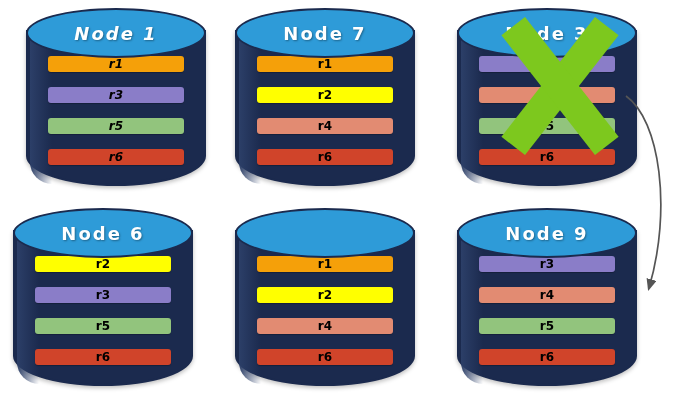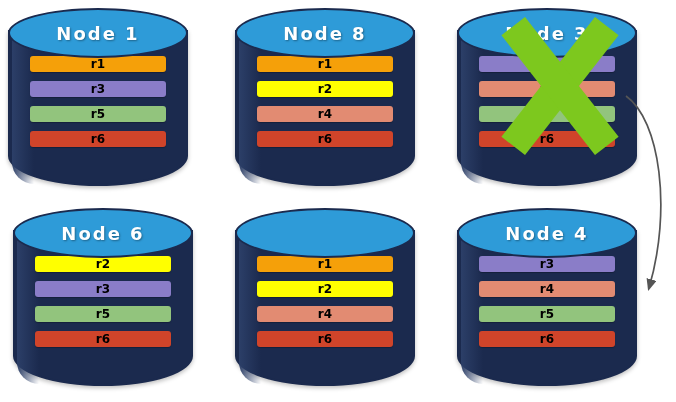"Node 1" div.node { font-style: none -> italic; left: 8px -> 26px }
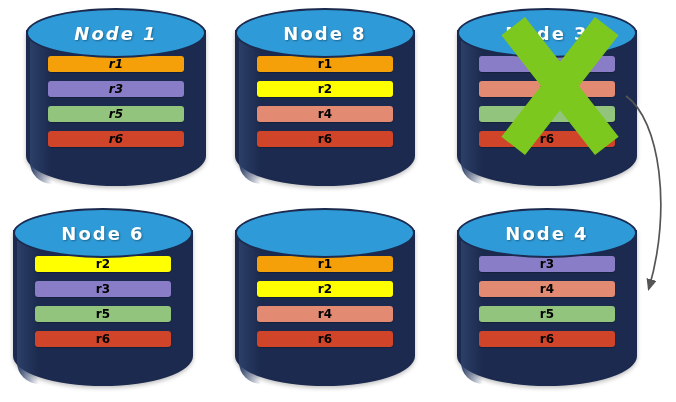"Node 8" div.node-label { text: 8 -> 7 }
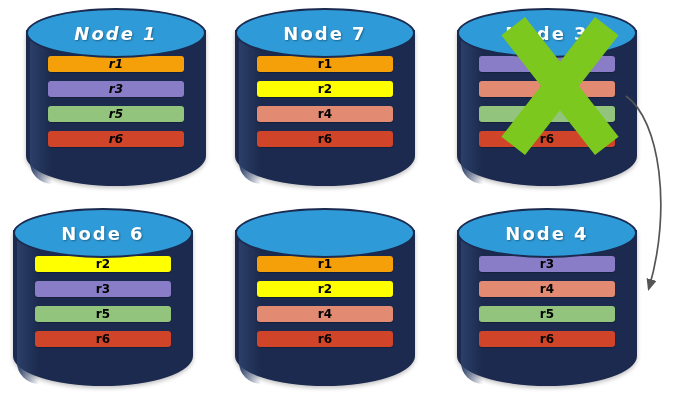"r1" .bar { margin: 0 auto 9px auto -> 0 auto 15px auto }
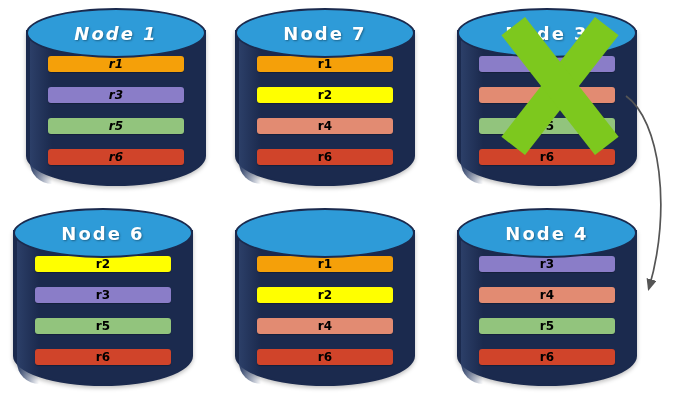"Node 4" div.node-label { text: 4 -> 9 }
